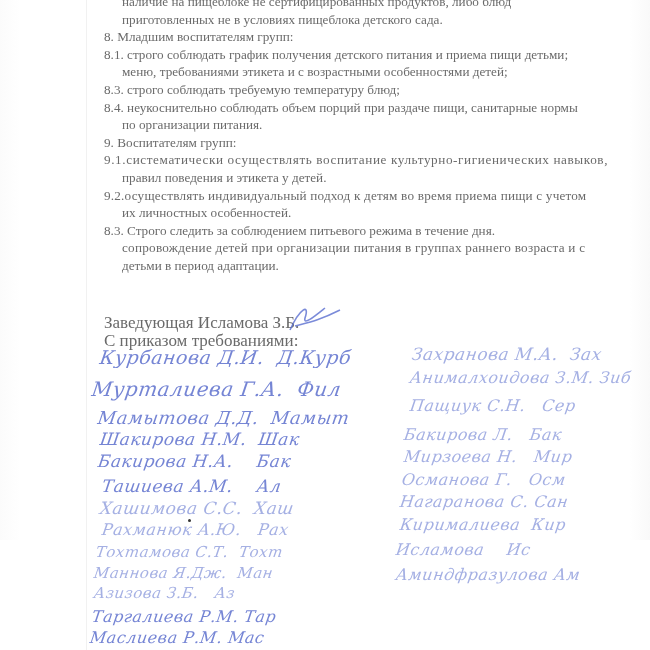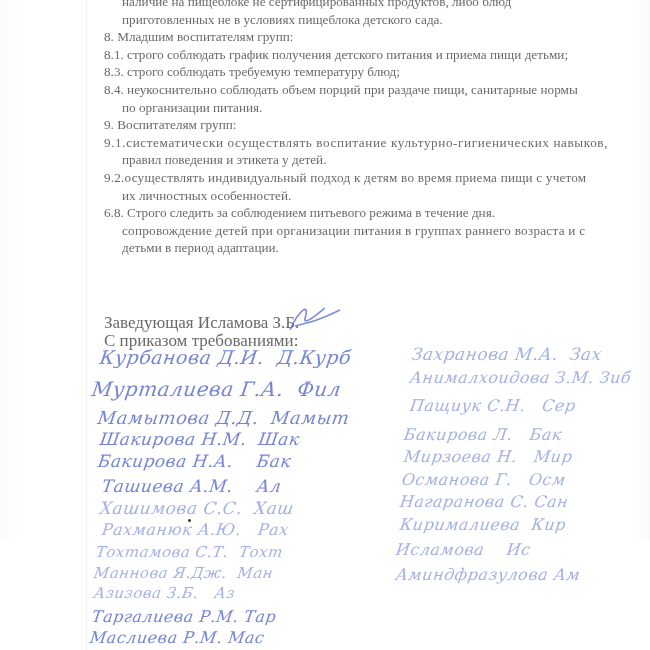"меню, требованиями этикета и с" div.line { html: none -> <div>меню, требованиями этикета и с возрастными особенностями детей;</div> }
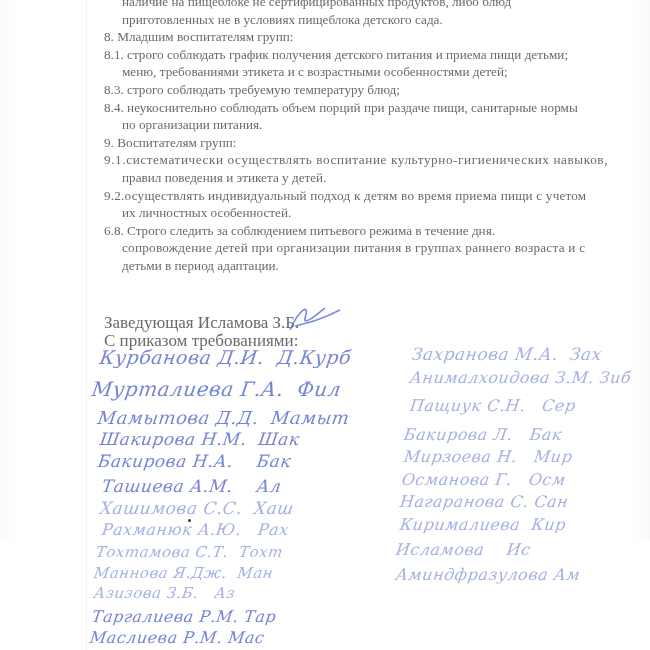"6.8. Строго следить за соблюдением" div.line { text: 6.8 -> 8.3 }
